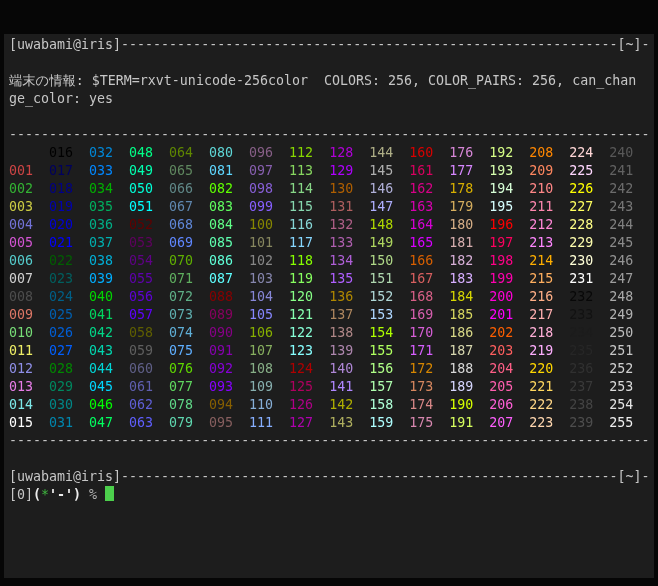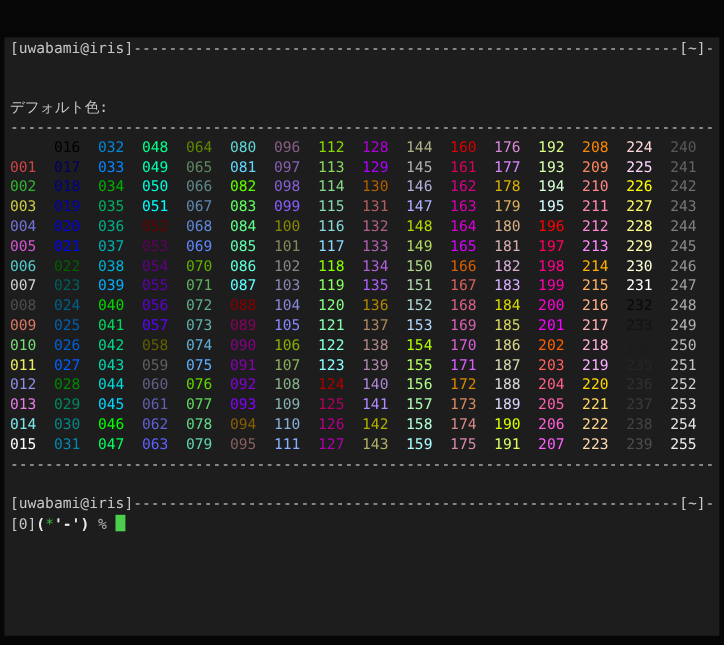"端末の情報: $TERM=rxvt-unicode-256color" div.line { html: none -> <div><span>端末の情報: $TERM=rxvt-unicode-256color COLORS: 256, COLOR_PAIRS: 256, can_chan</span></div> }
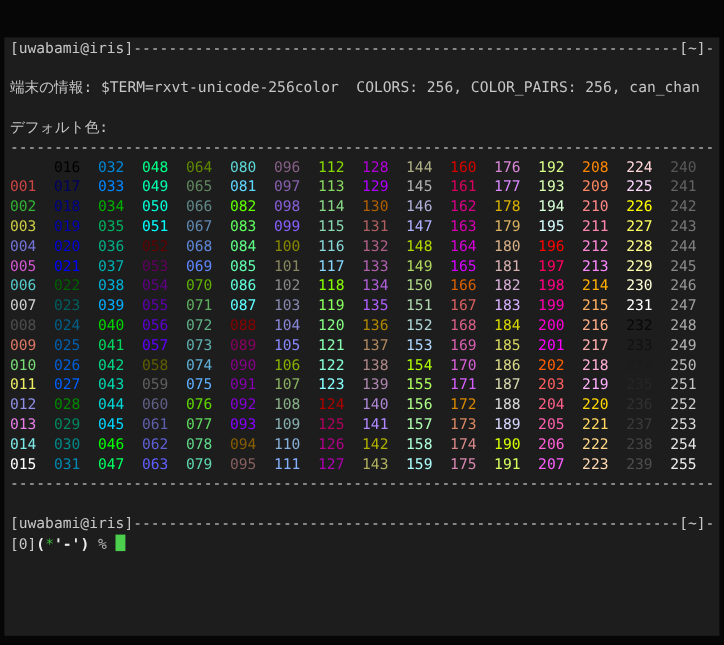"ge_color: yes" div.line { html: none -> <div><span>ge_color: yes</span></div> }
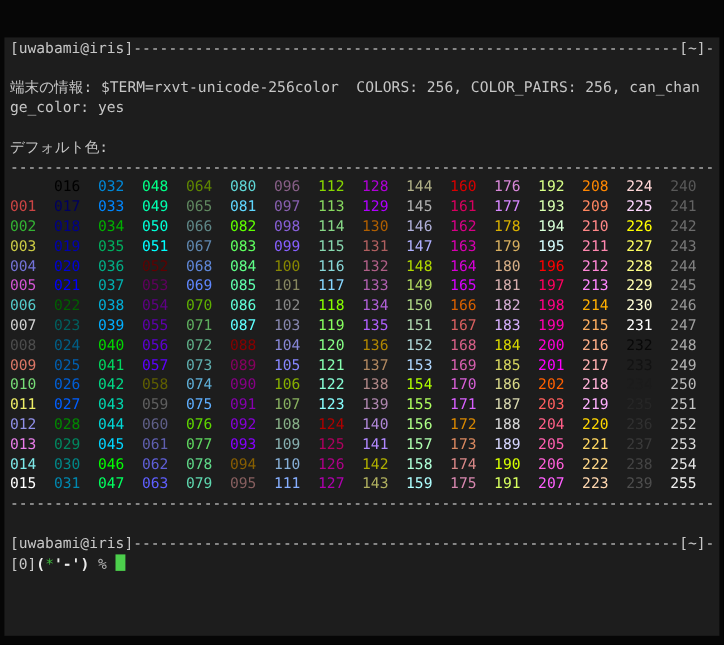"デフォルト色:" div.line { html: <div><span>デフォルト色:</span></div> -> none }
